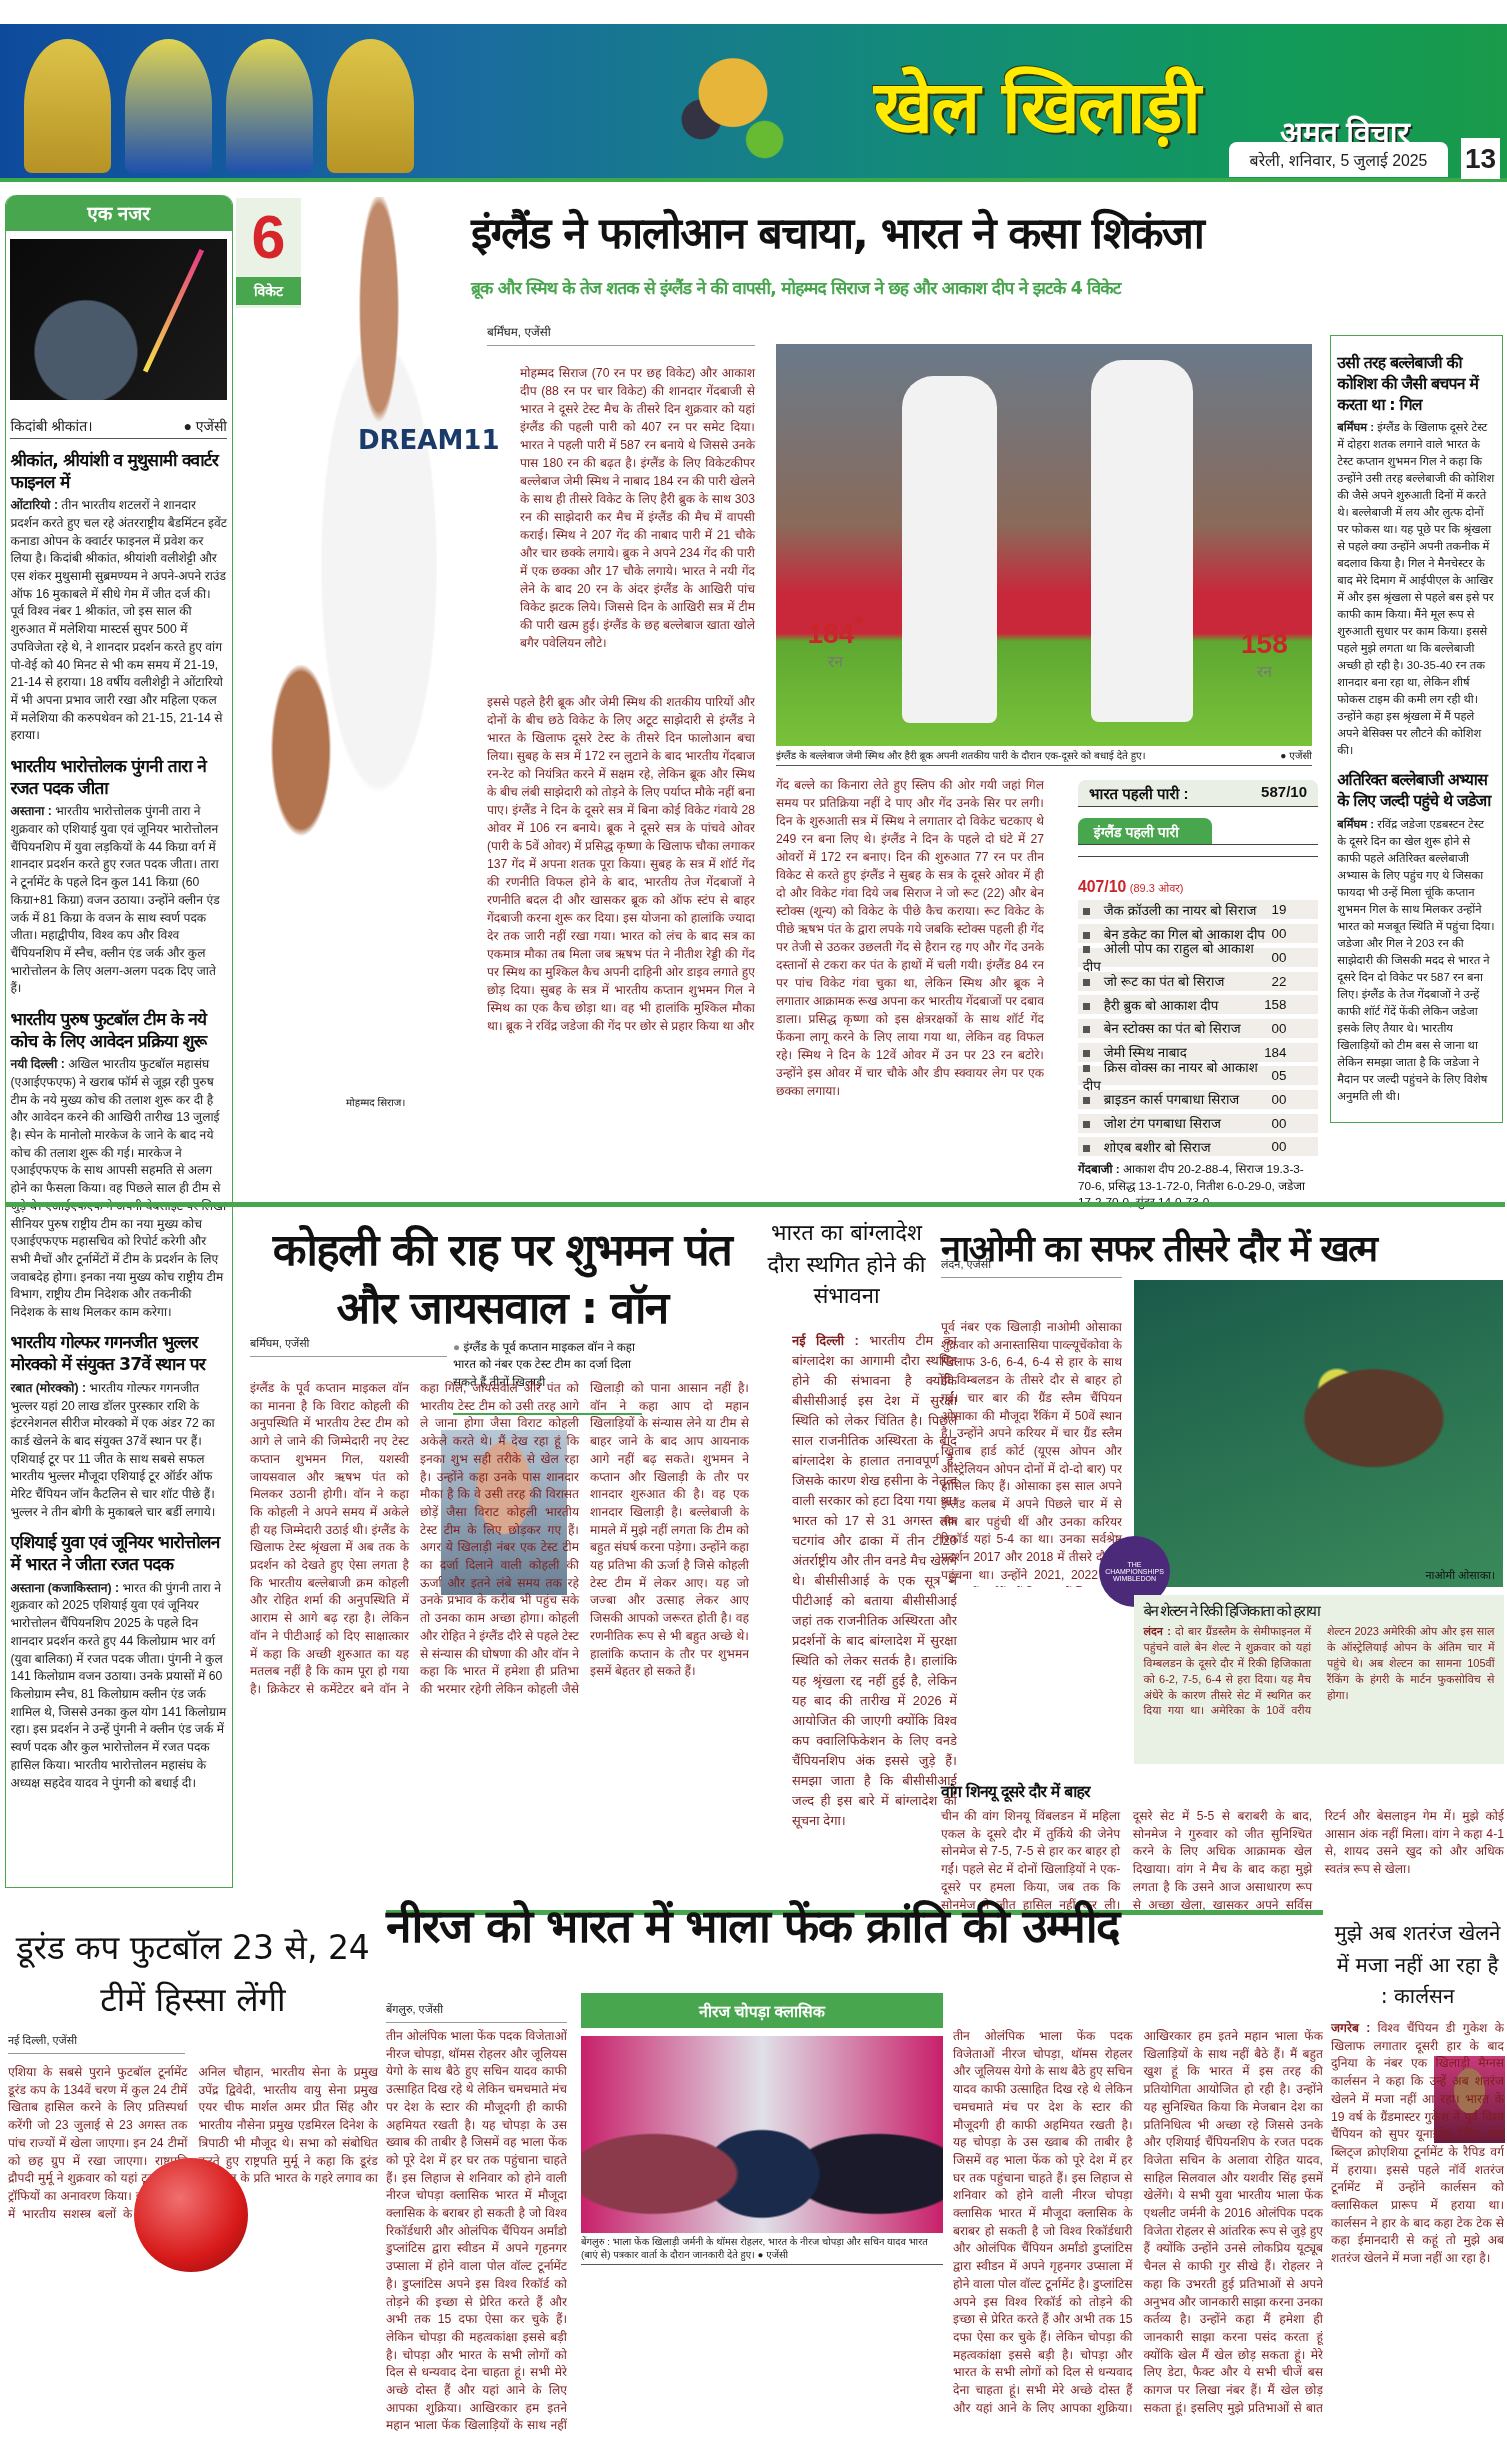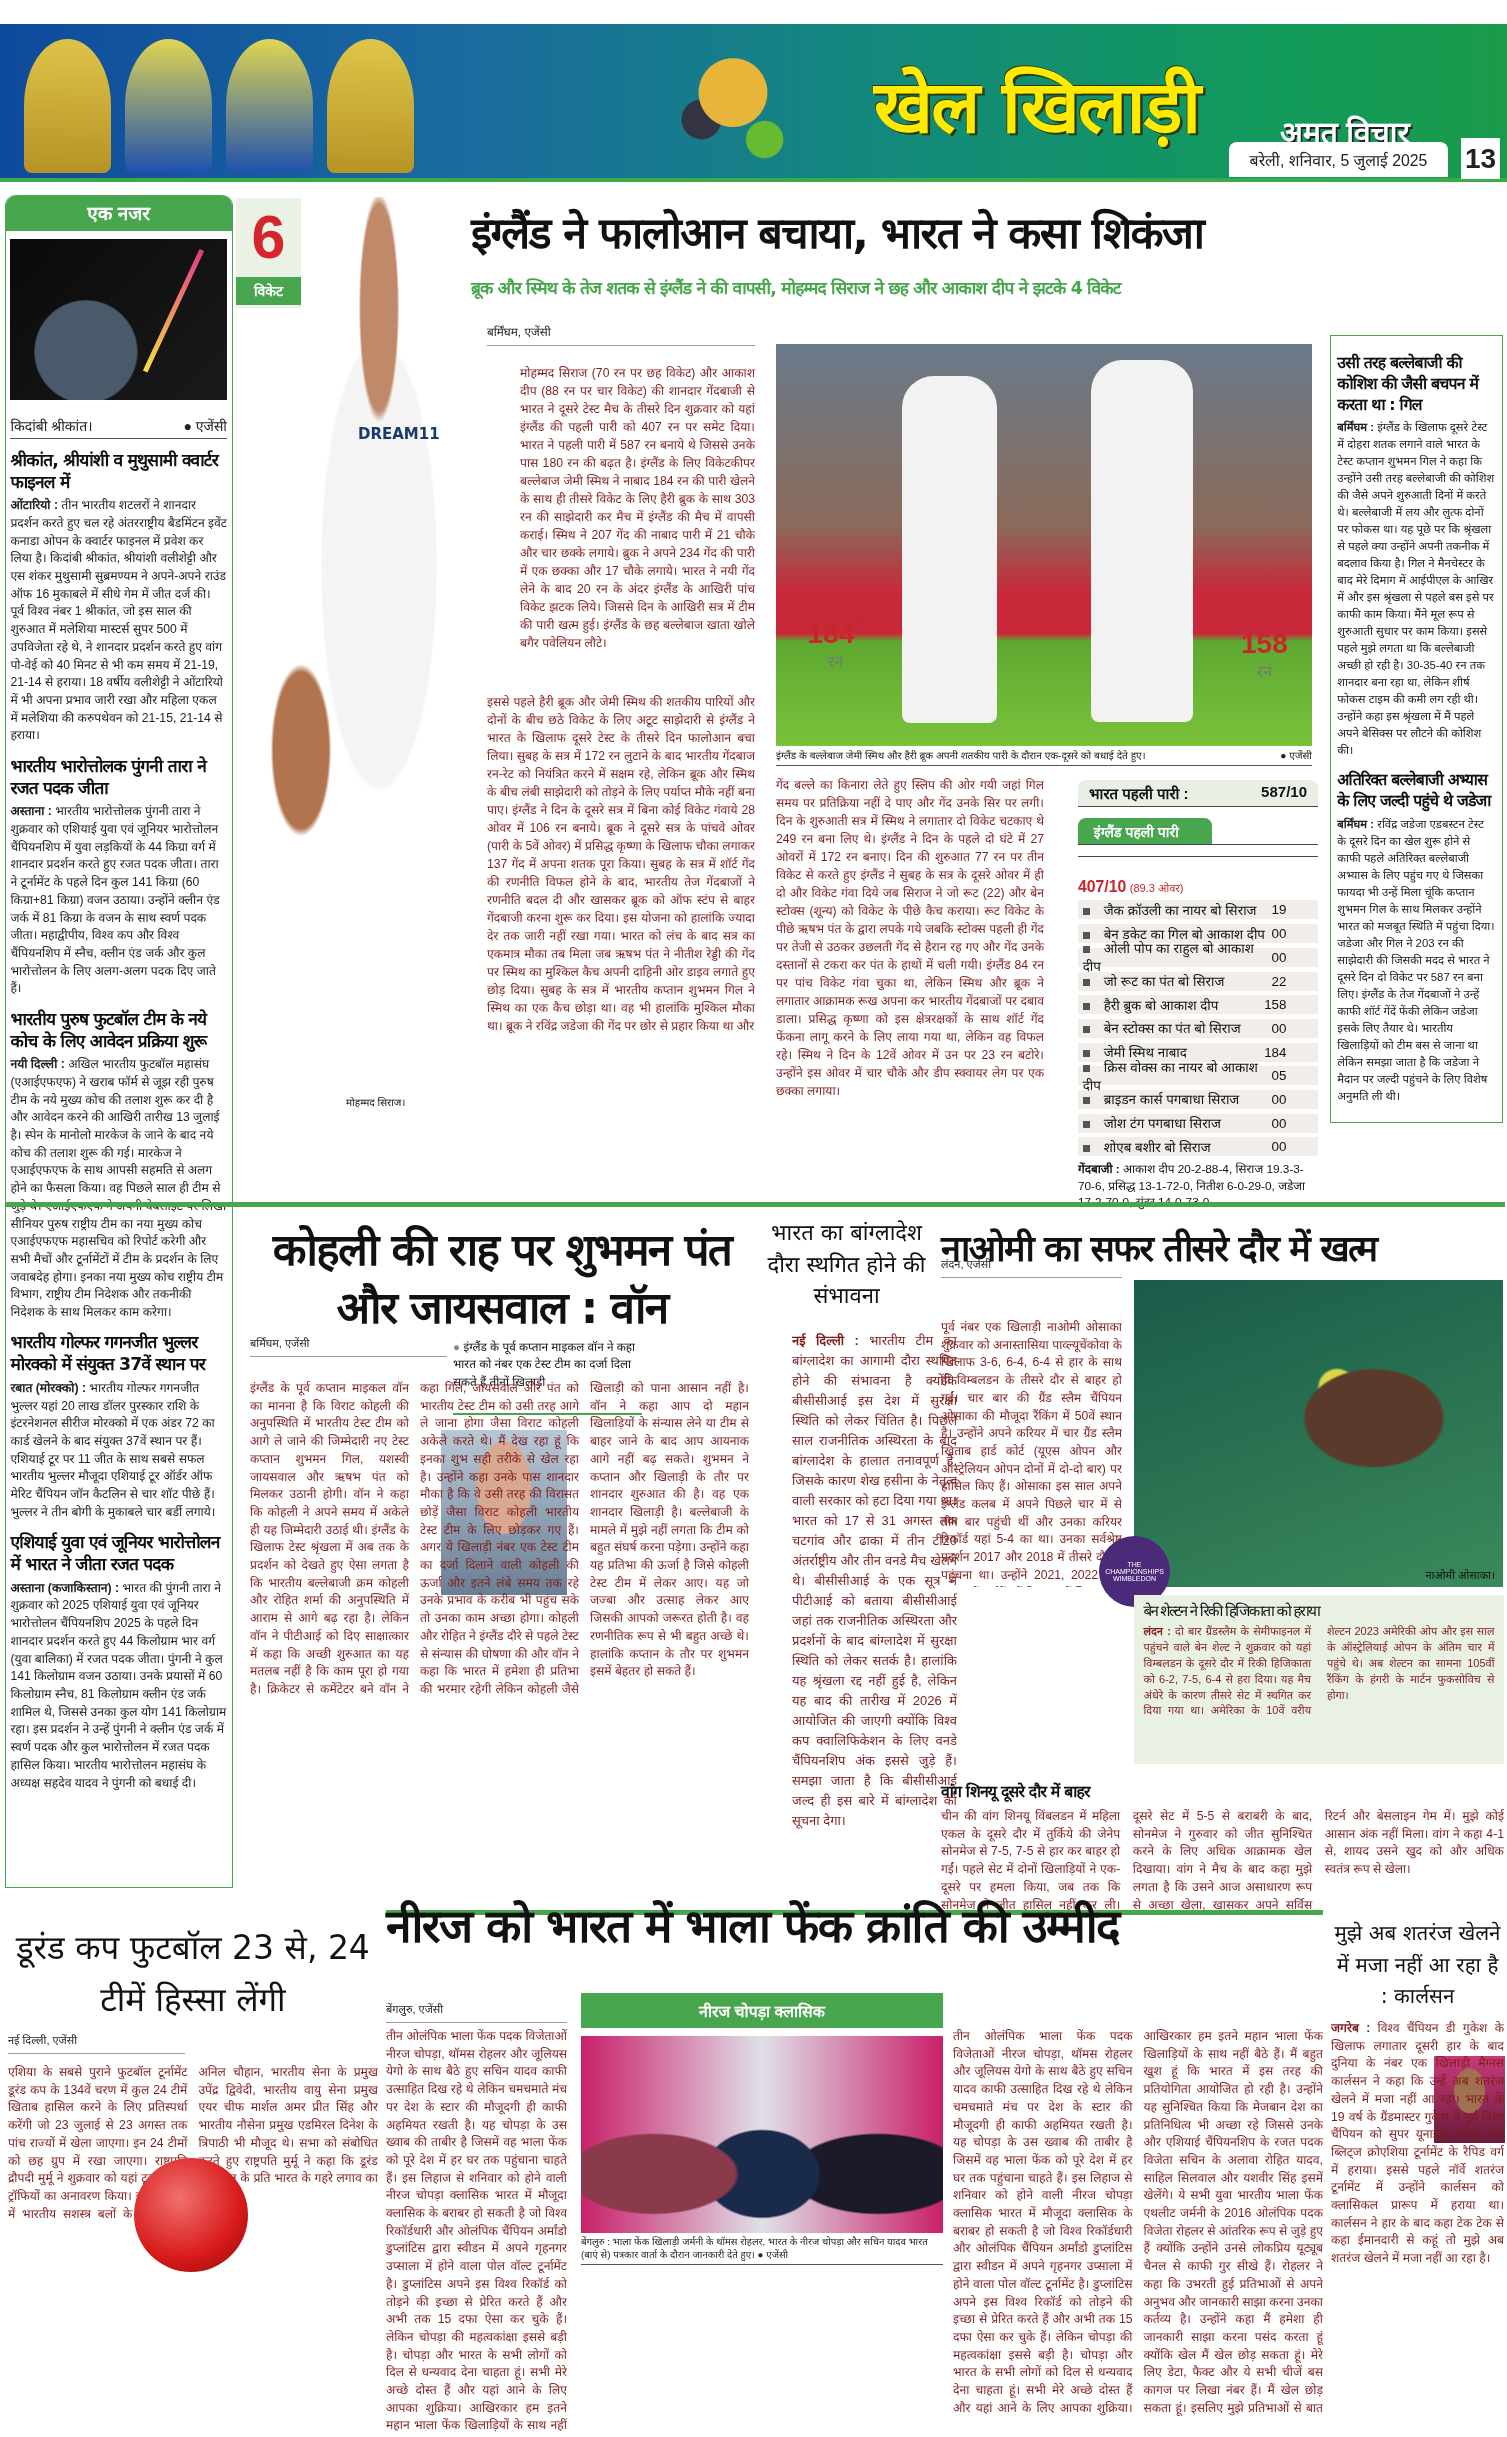"DREAM11" div { font-size: 15px -> 26px }
